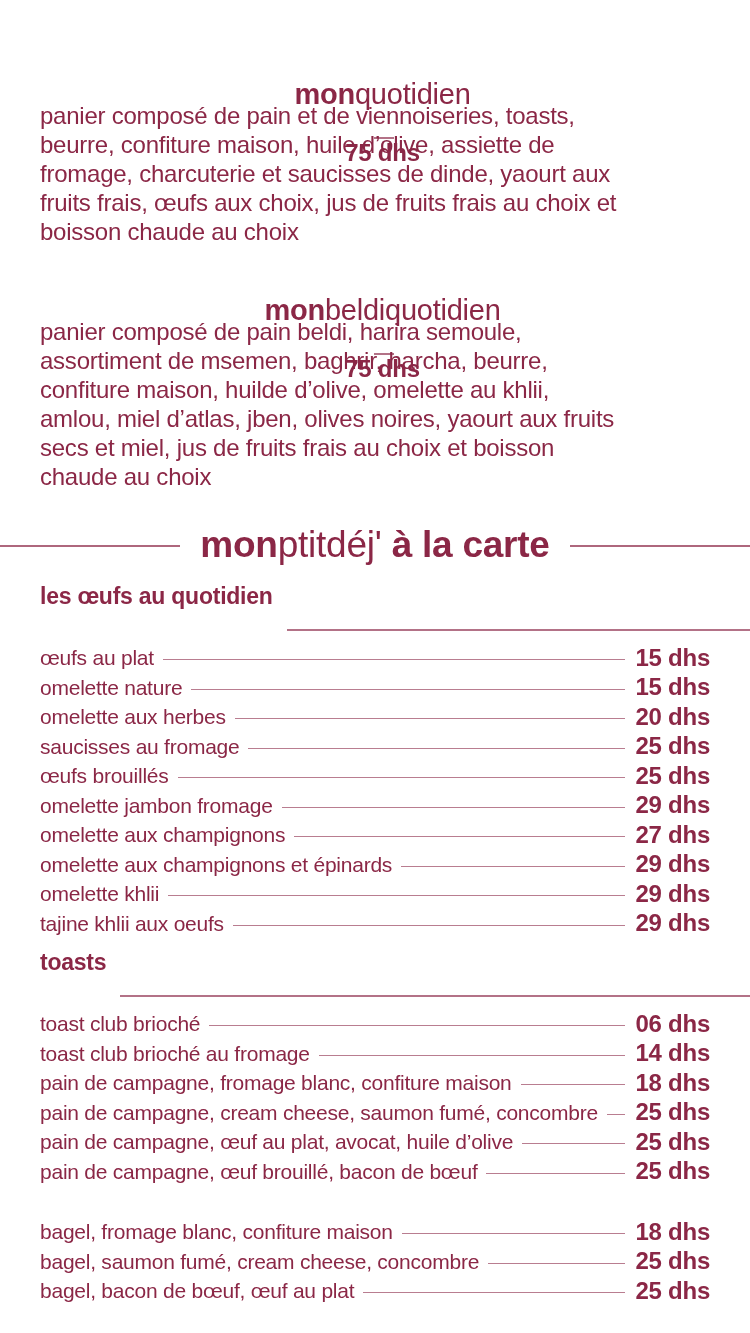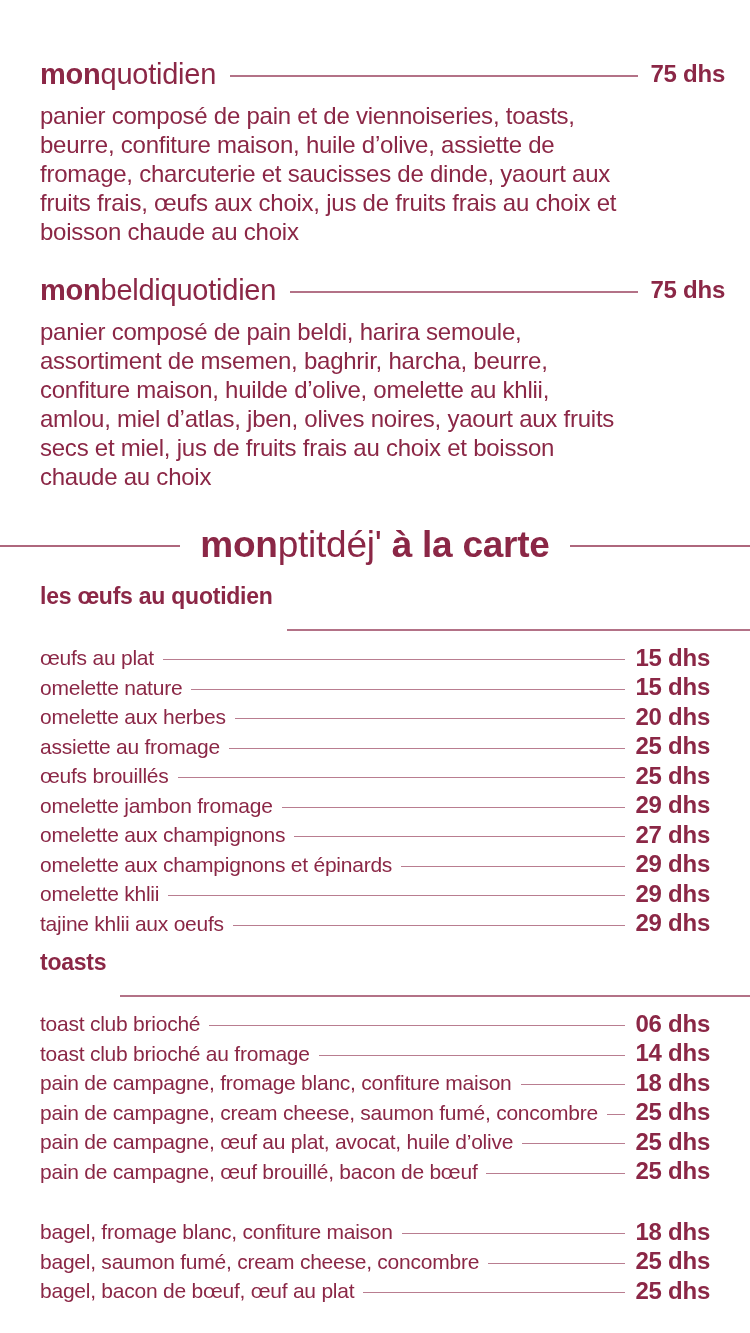"monquotidien" .formule-header { flex-direction: none -> column }
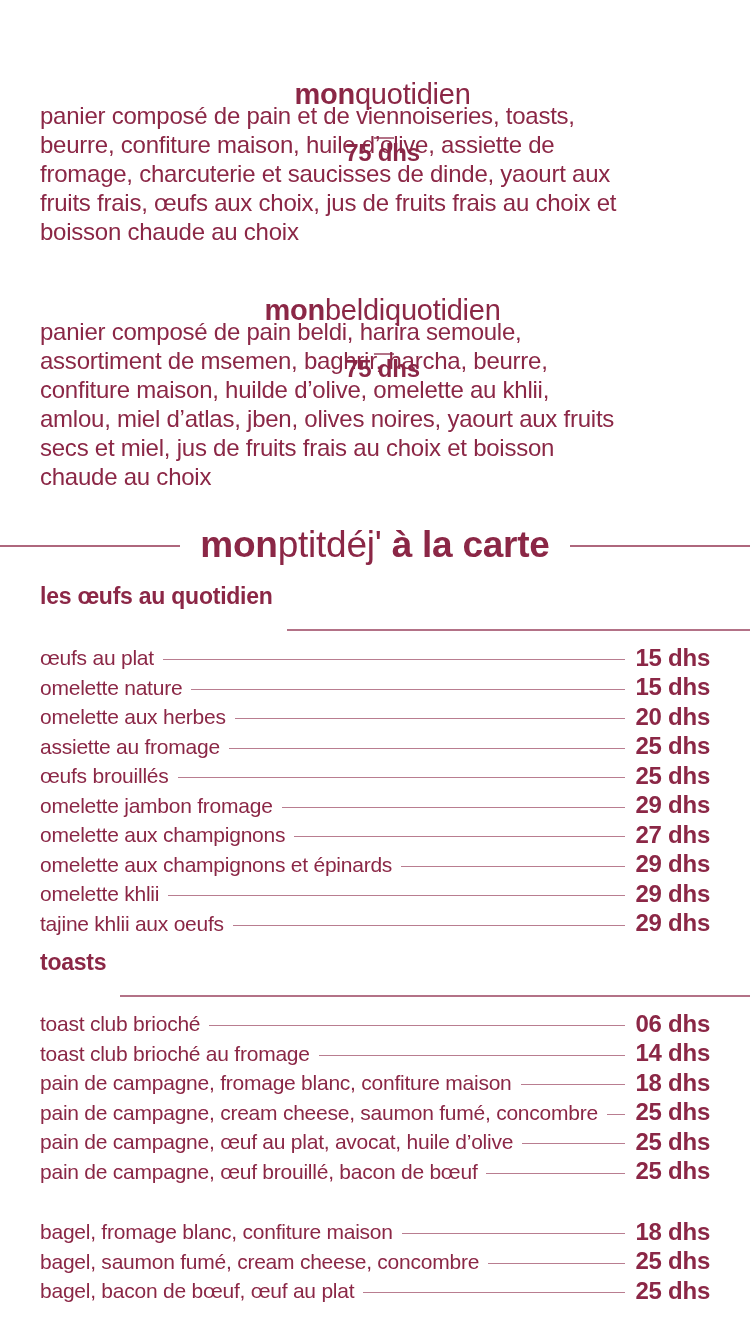"assiette au fromage" span.item-name { text: assiette -> saucisses }
